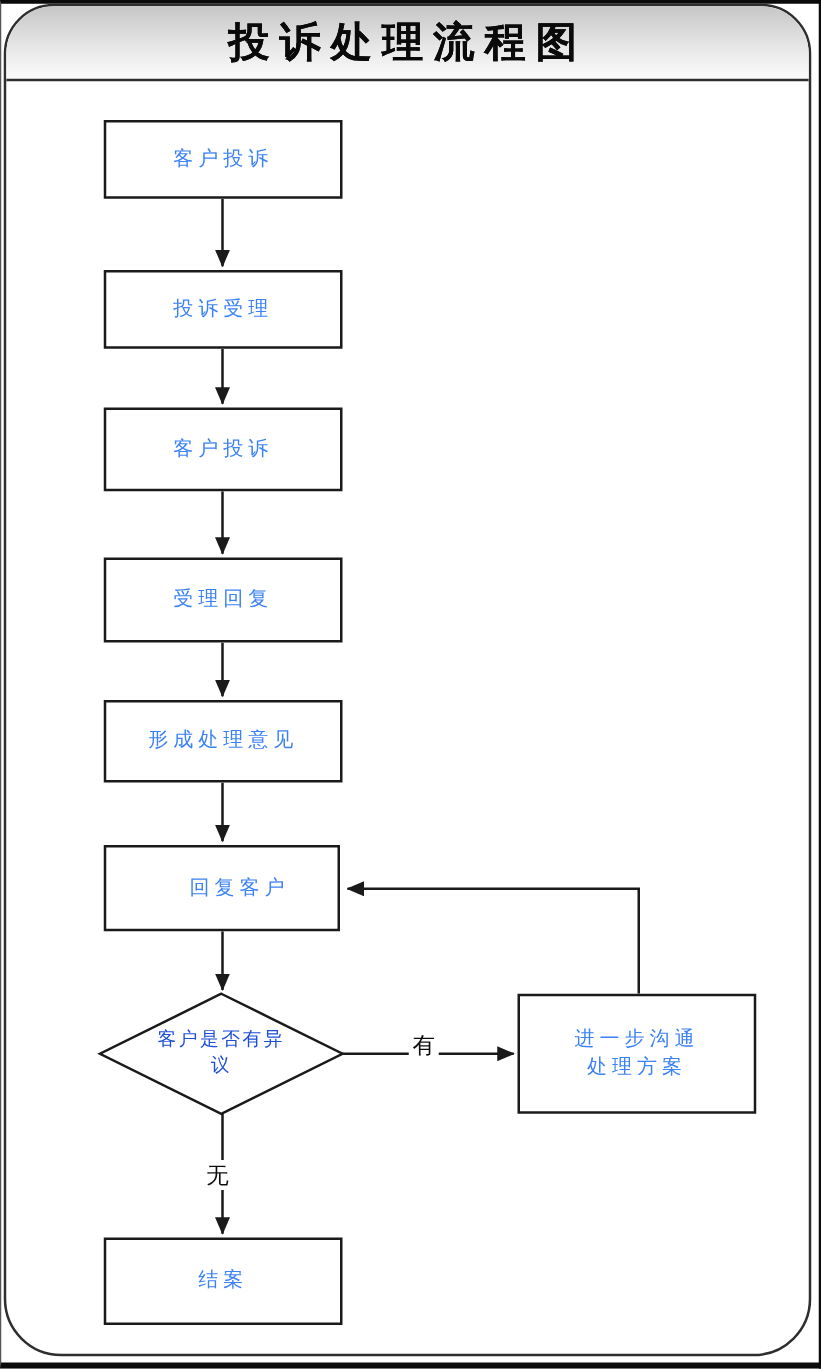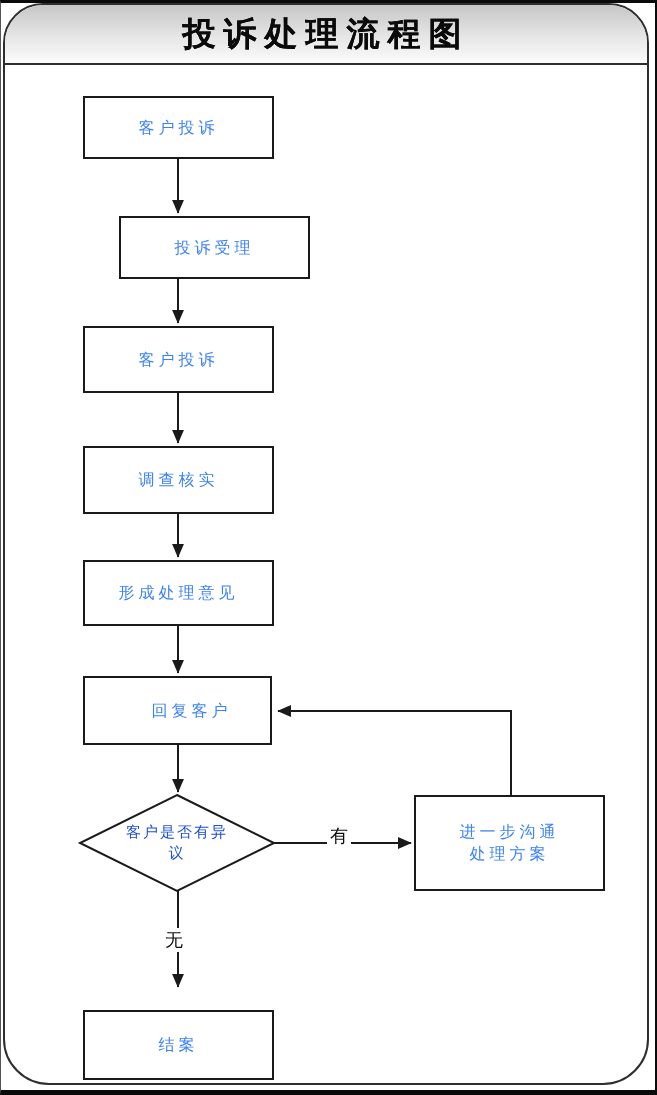"投诉受理" .n2 { margin-left: 36px -> none }
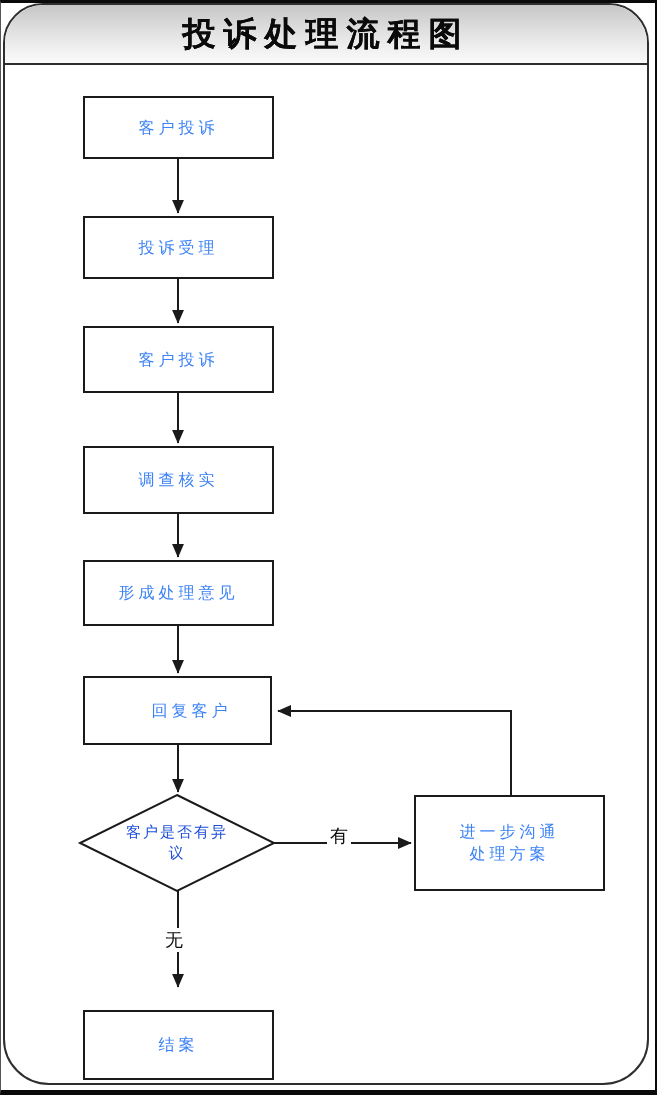"调查核实" span { text: 调查核实 -> 受理回复 }
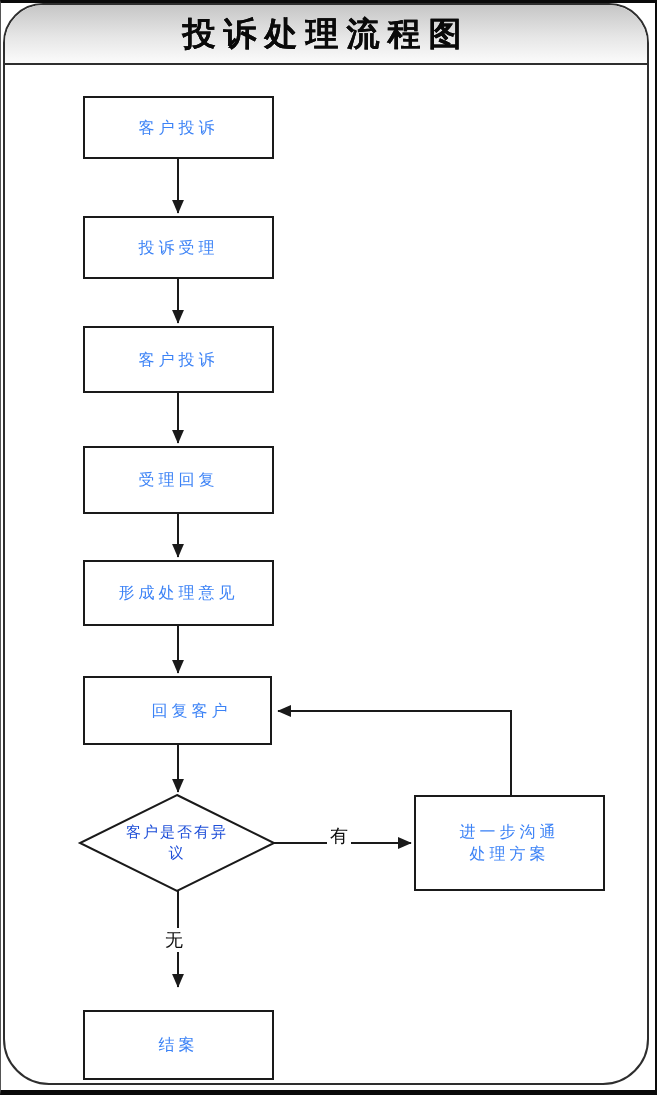"结案" .n8 { margin-top: 20px -> none }
